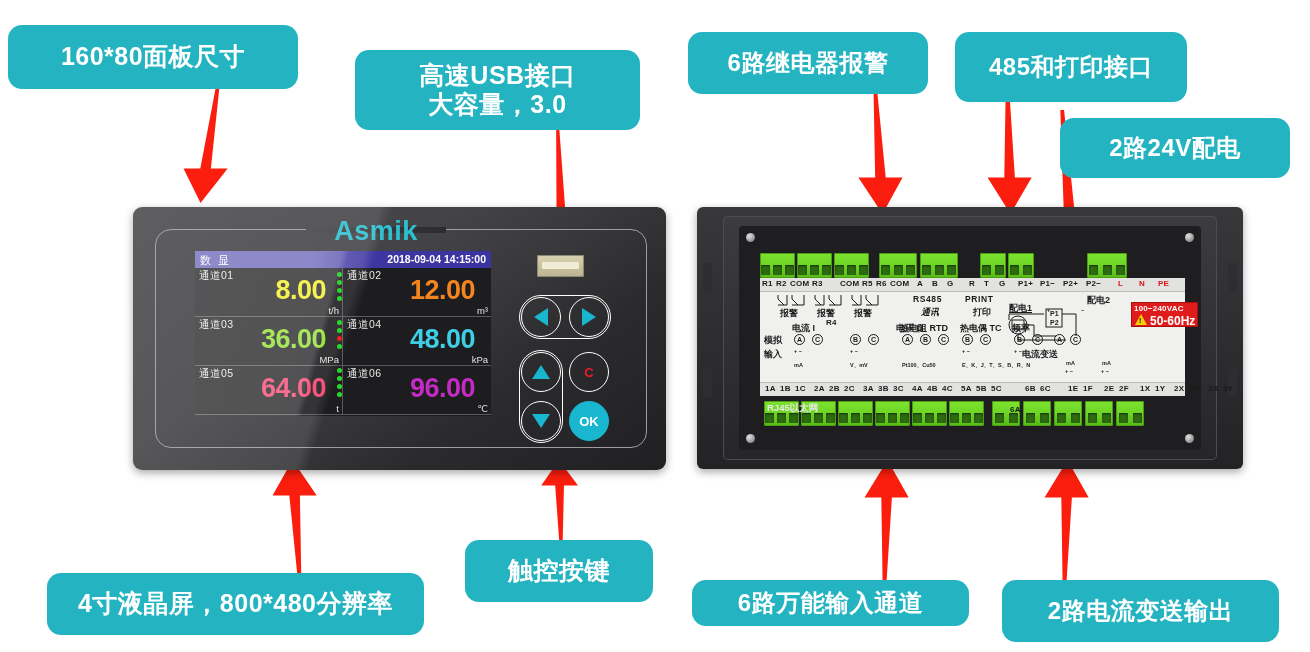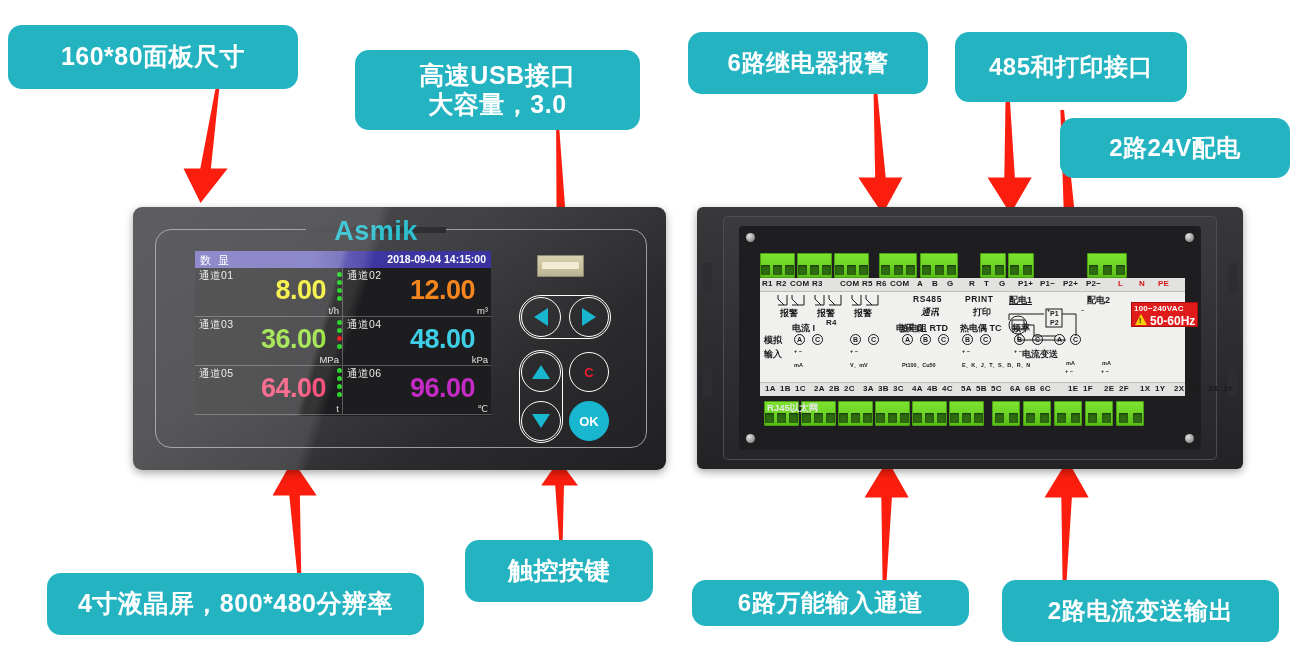"配电1" div.panel-txt { top: 16px -> 24px }
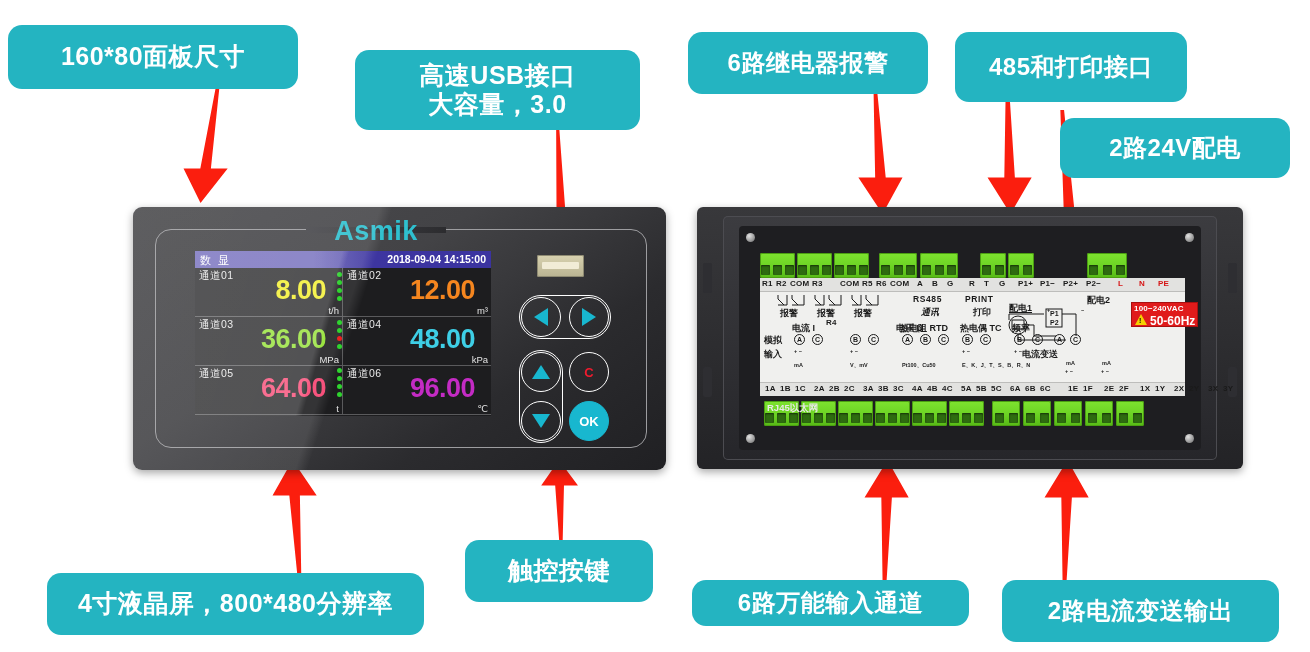"6A" span.blabel { margin-top: none -> 21px }
